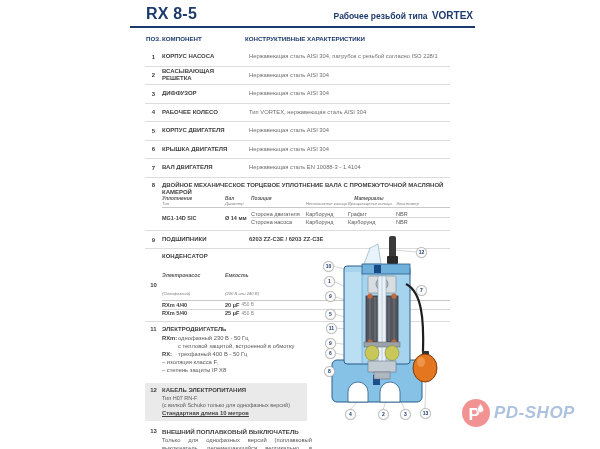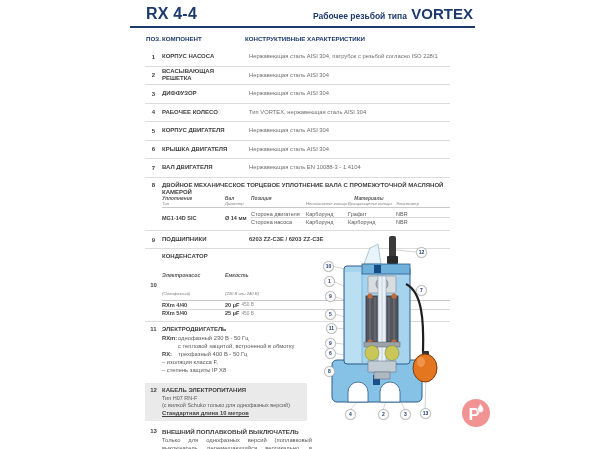"RX 4-4" span.model { text: 4-4 -> 8-5 }
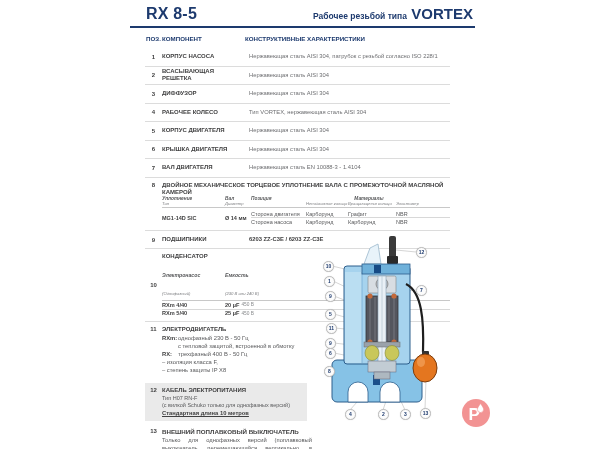"VORTEX" .brand { font-size: 15px -> 10px }
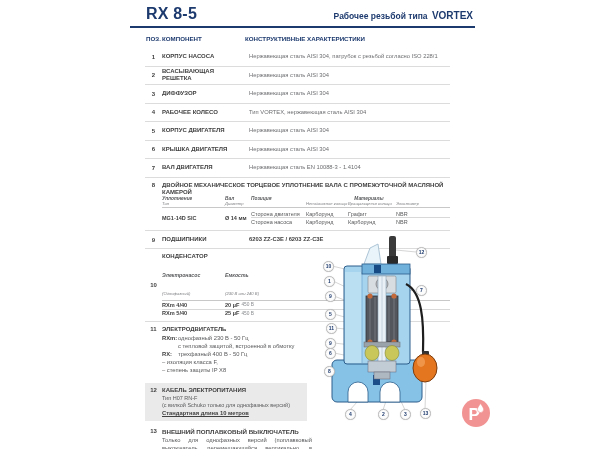"PD-SHOP" span.logo-text { html: none -> <span>PD-SHOP</span> }
